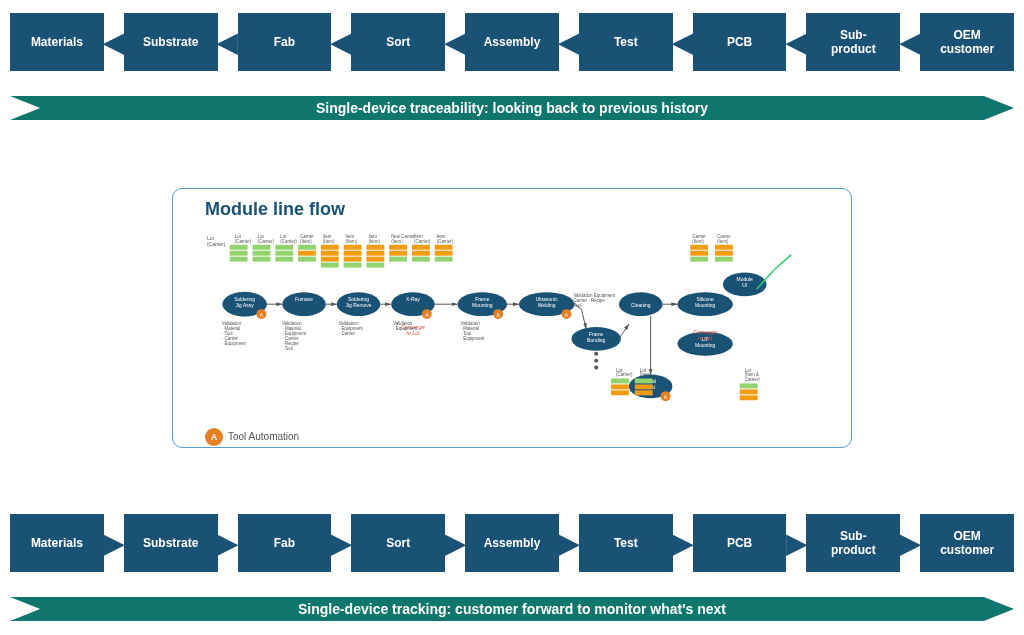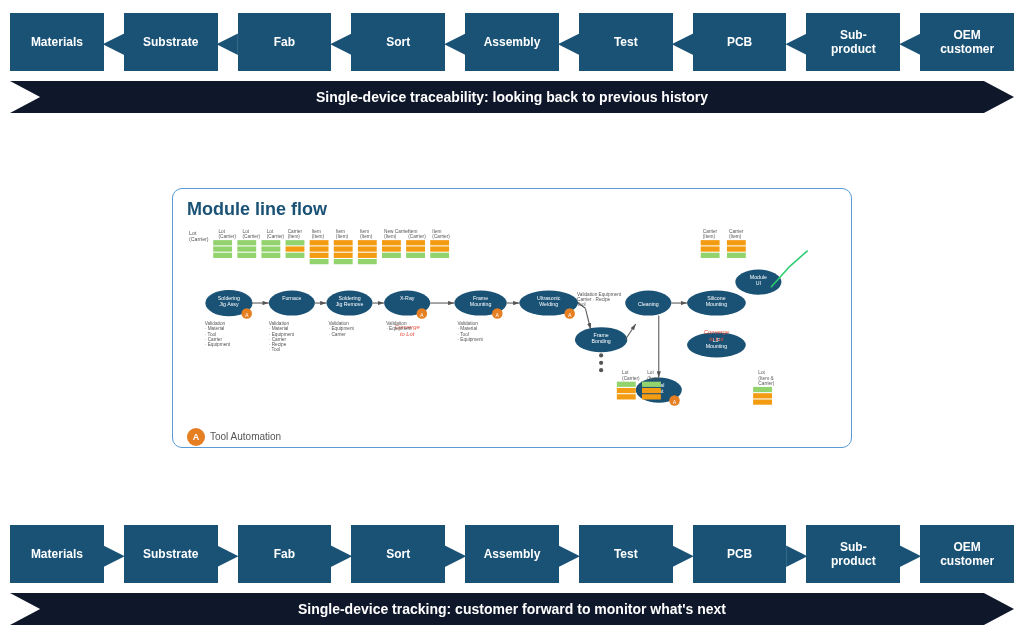"Materials" .main-container { gap: 3px -> 14px }
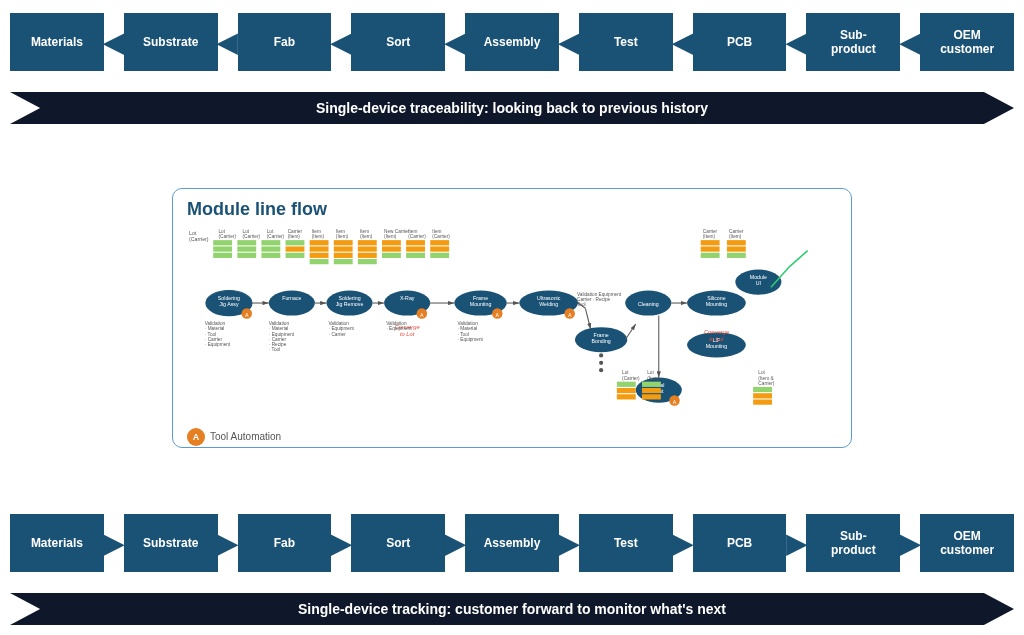"Single-device traceability: looking back" .banner-shape { background: #0f172a -> #0f766e; height: 32px -> 24px }
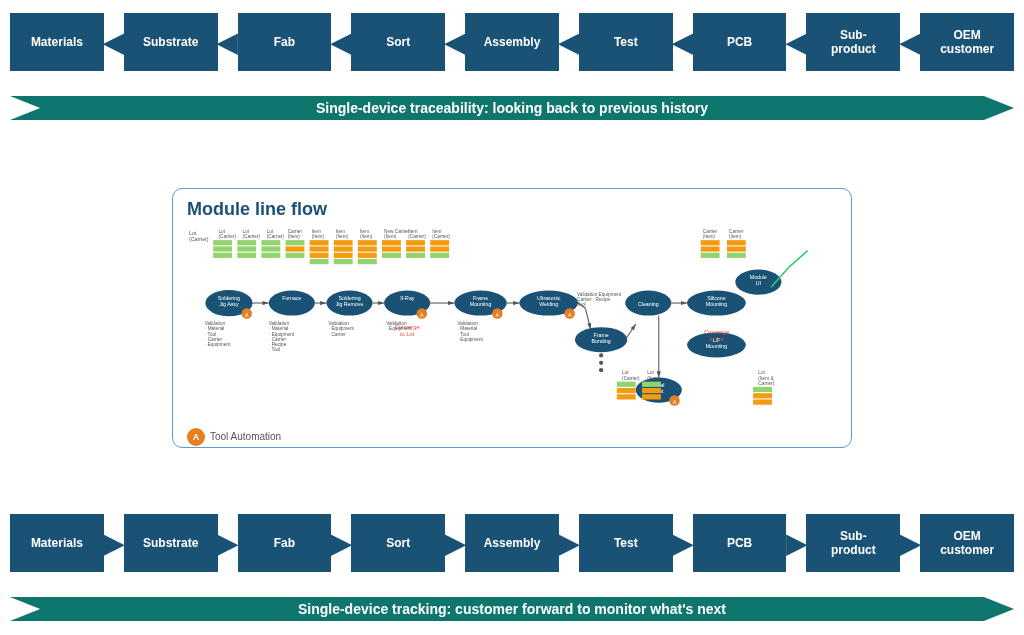"Module line flow" .diagram-container { padding: 10px 14px -> 10px 32px }
